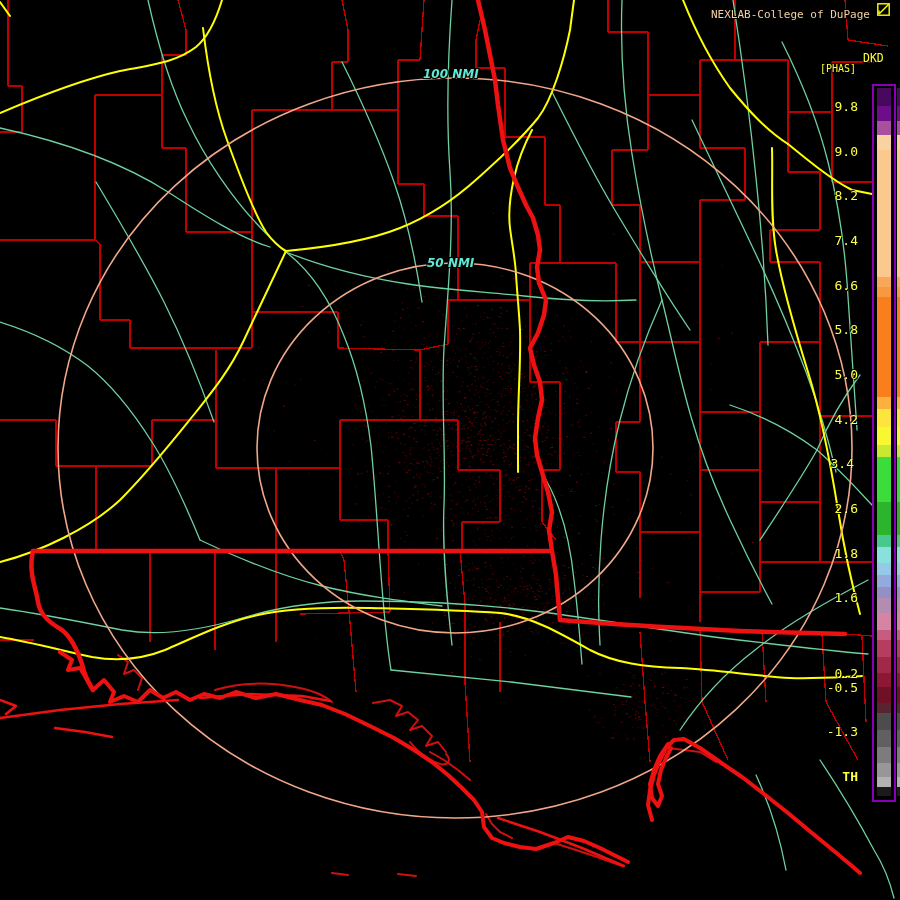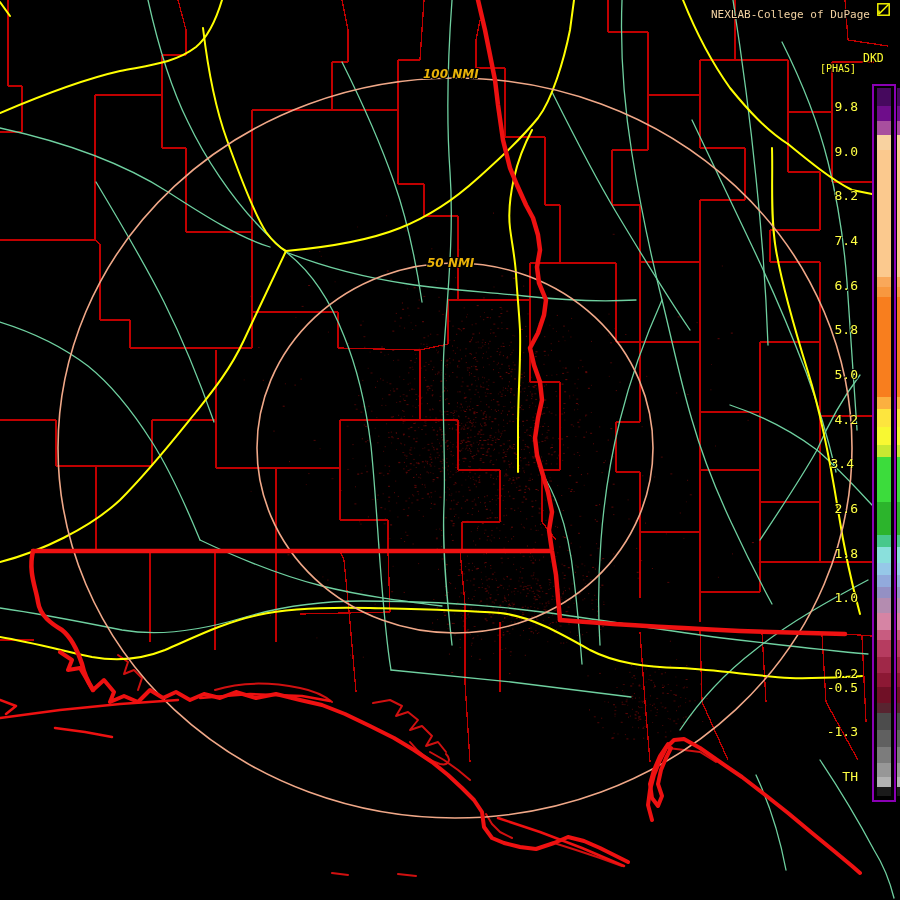"100 NMI" .ring-label { color: #eab308 -> #5eead4 }
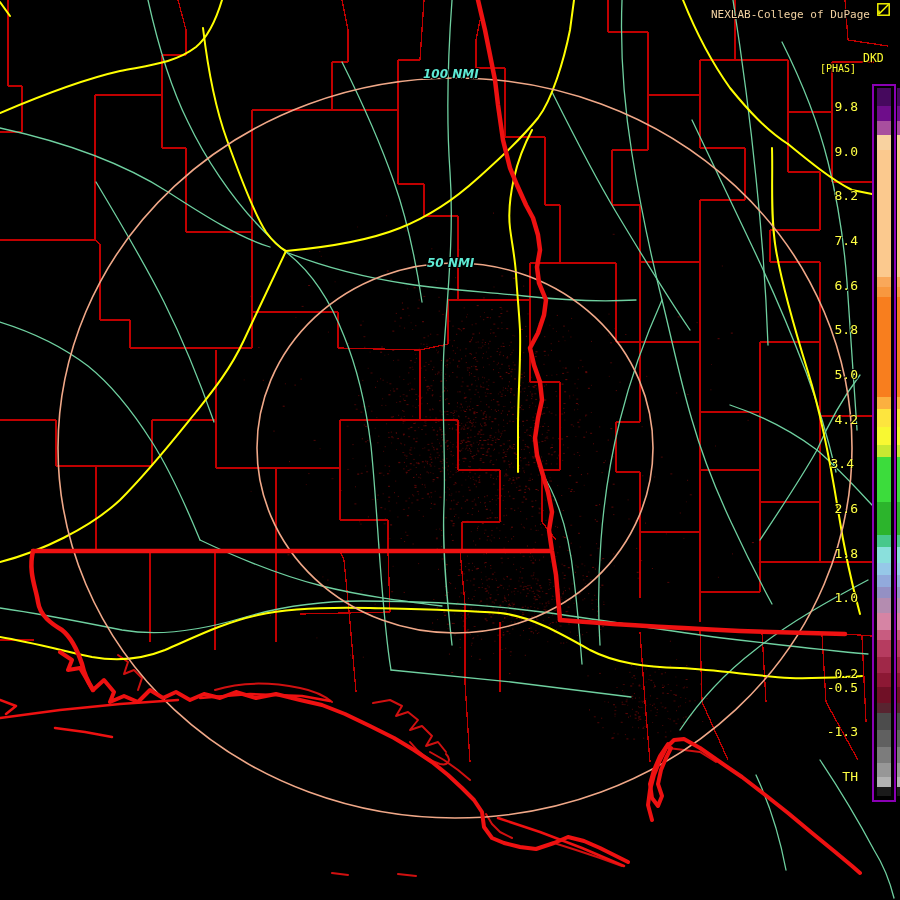"1.0" div.scale-label { text: 1.0 -> 1.6 }
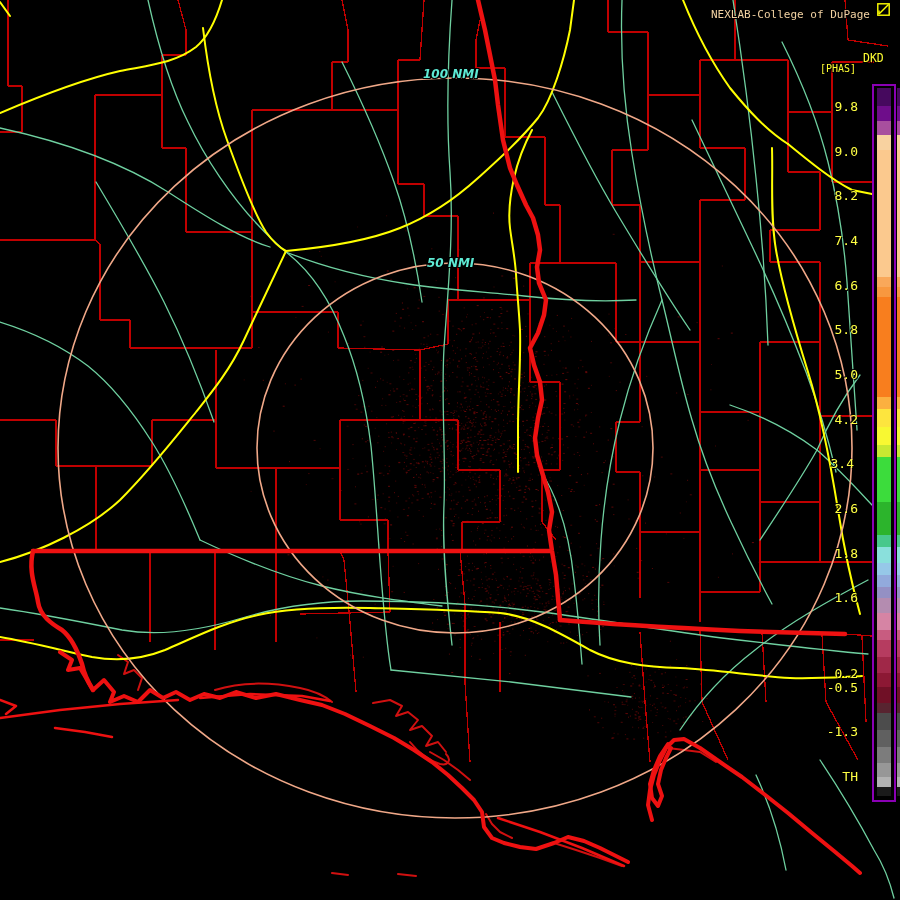"TH" div.scale-label { font-weight: none -> bold }
